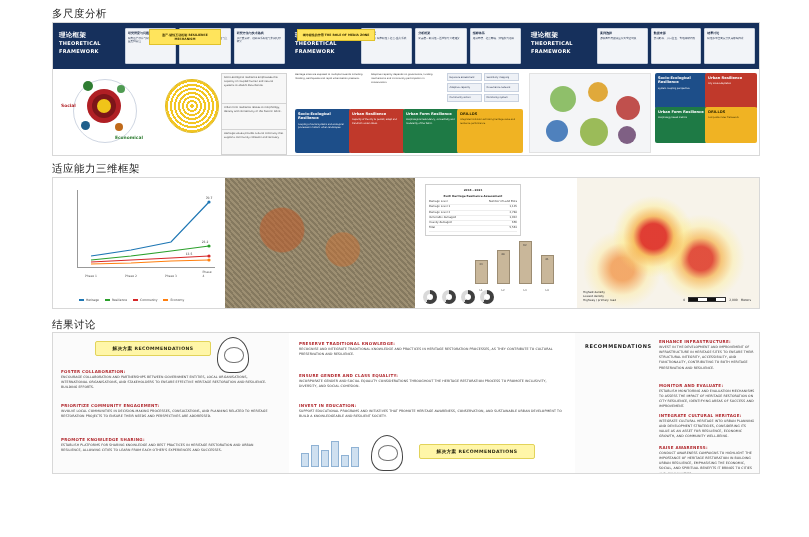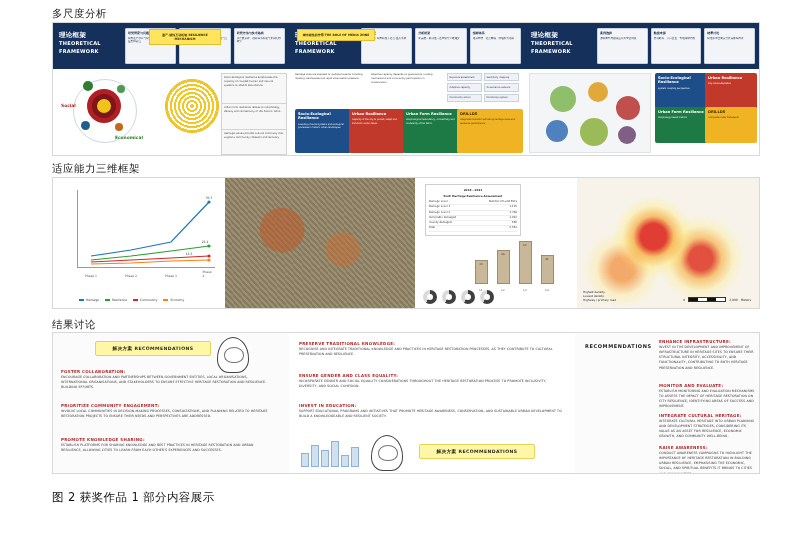"图 2 获奖作品 1 部分内容展示" div.caption { html: <div>图 2 获奖作品 1 部分内容展示</div> -> none }
